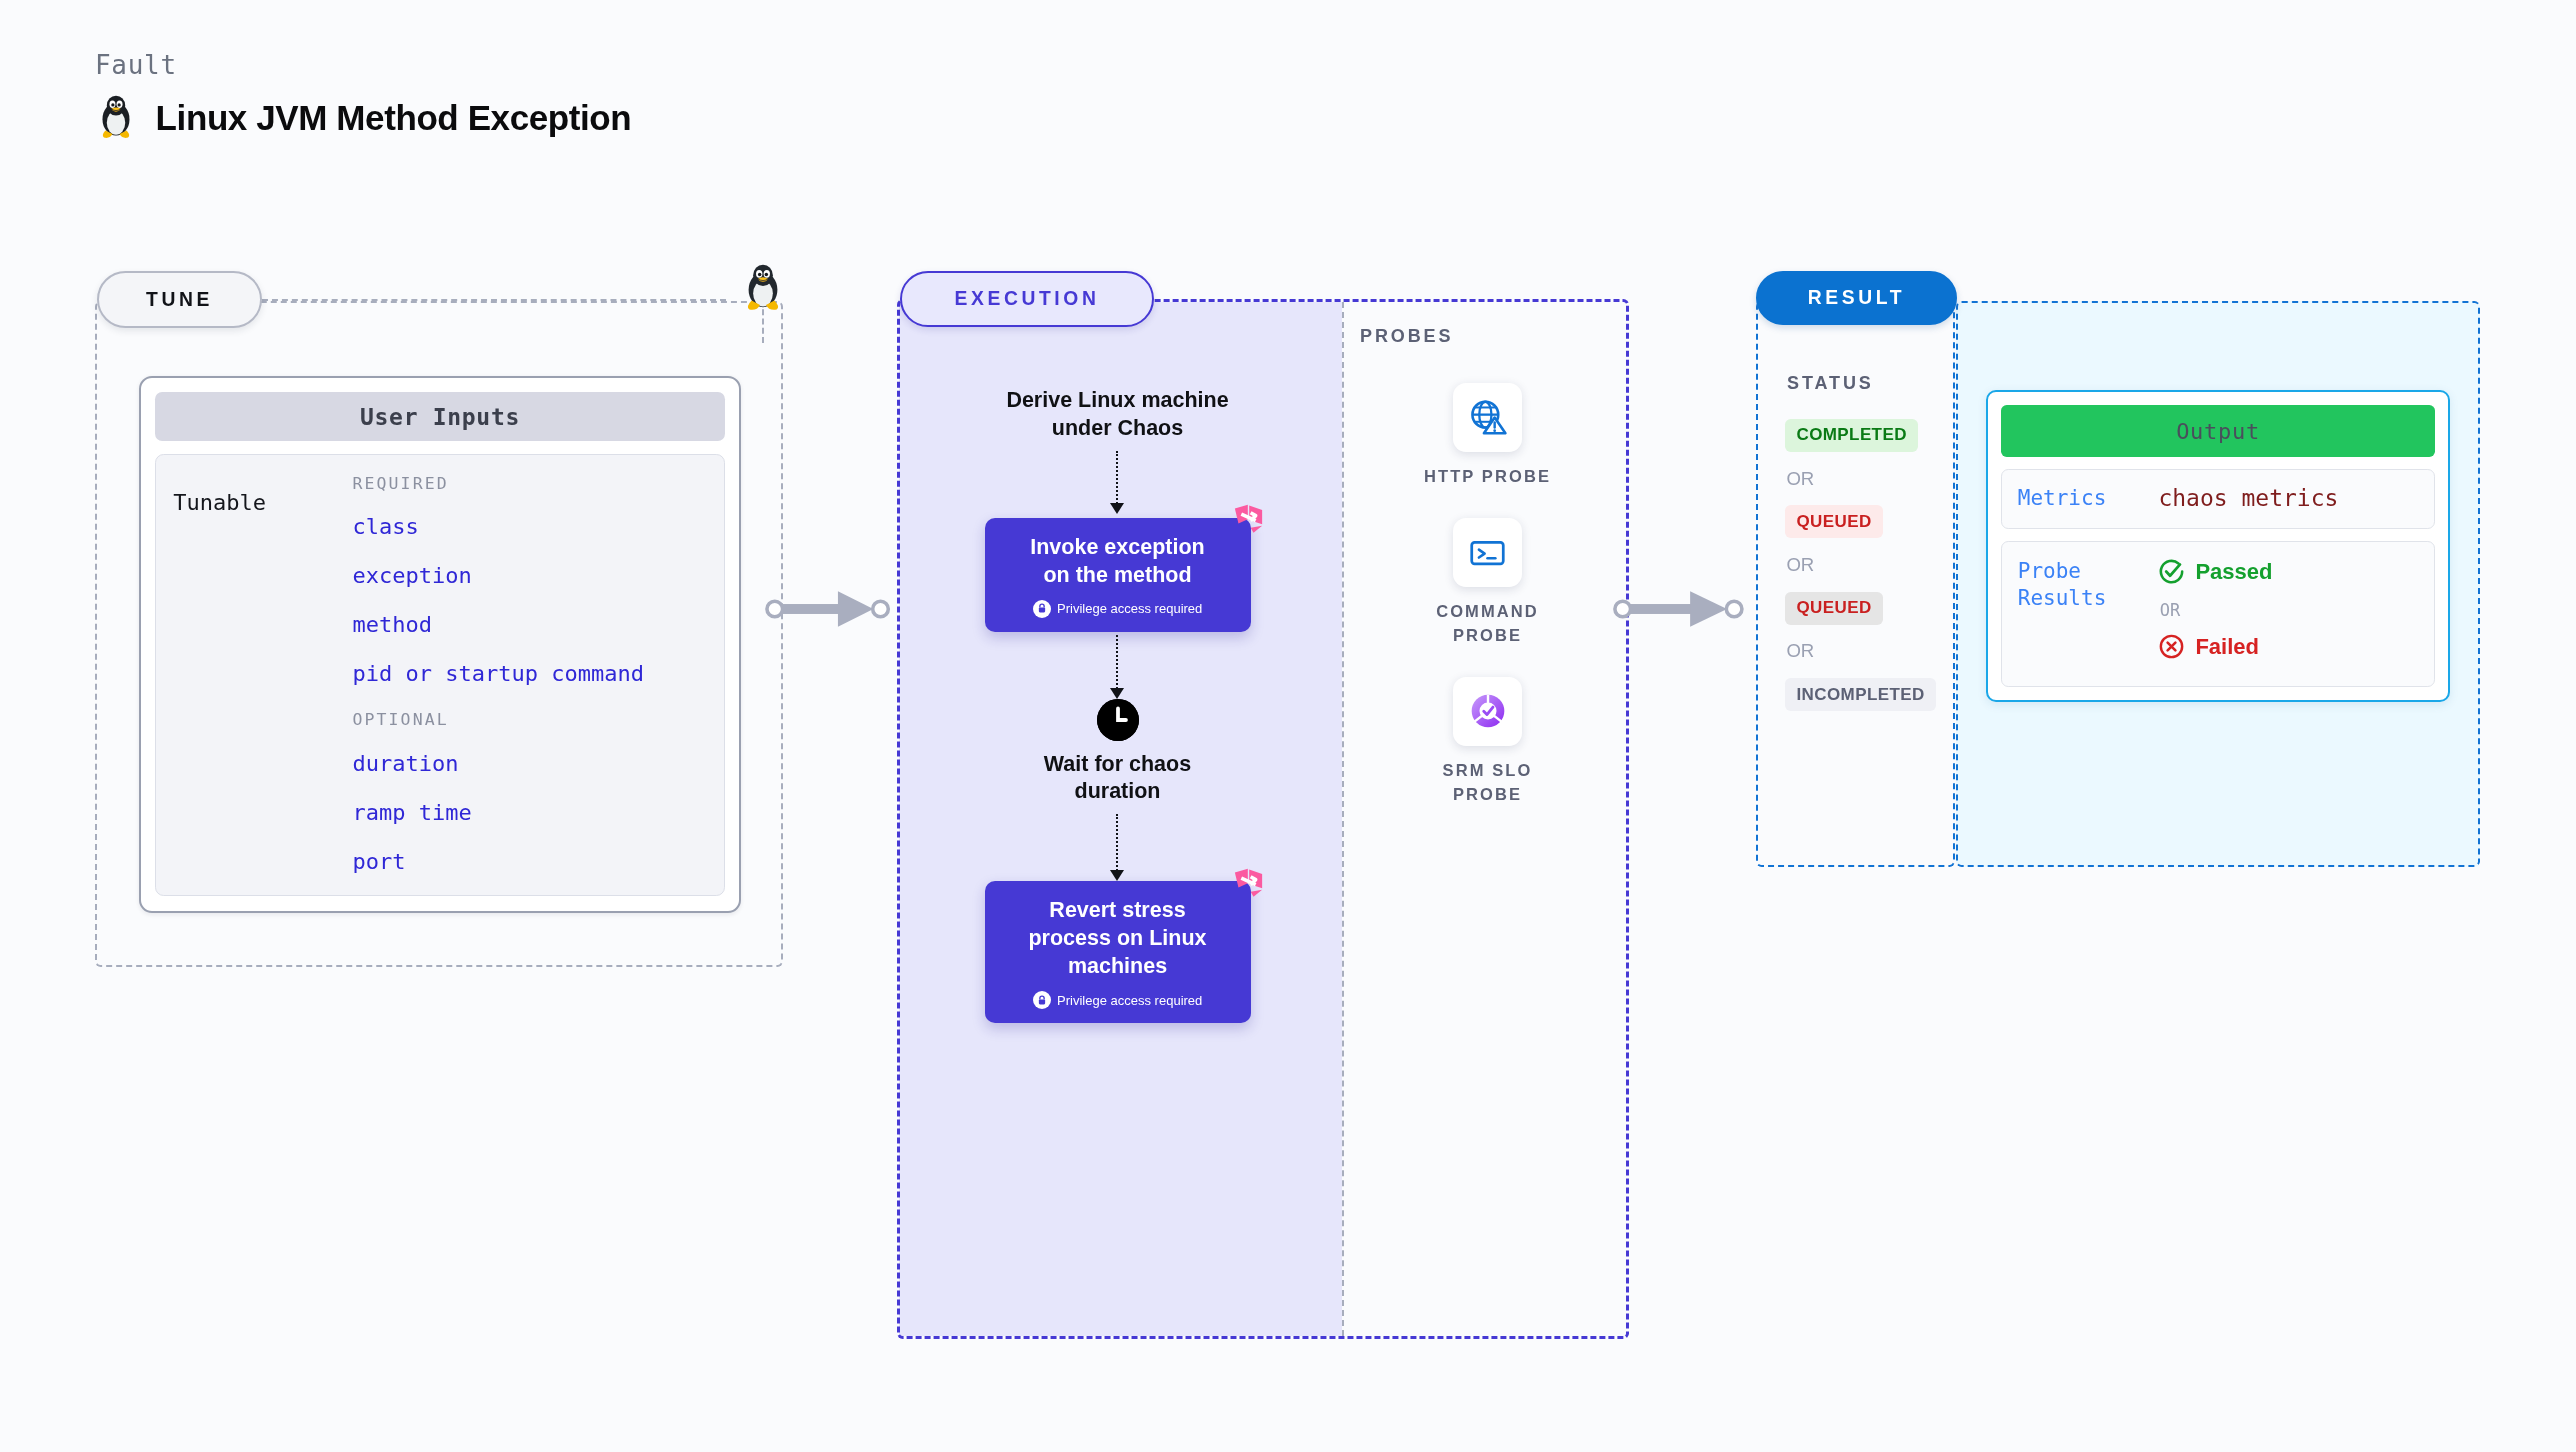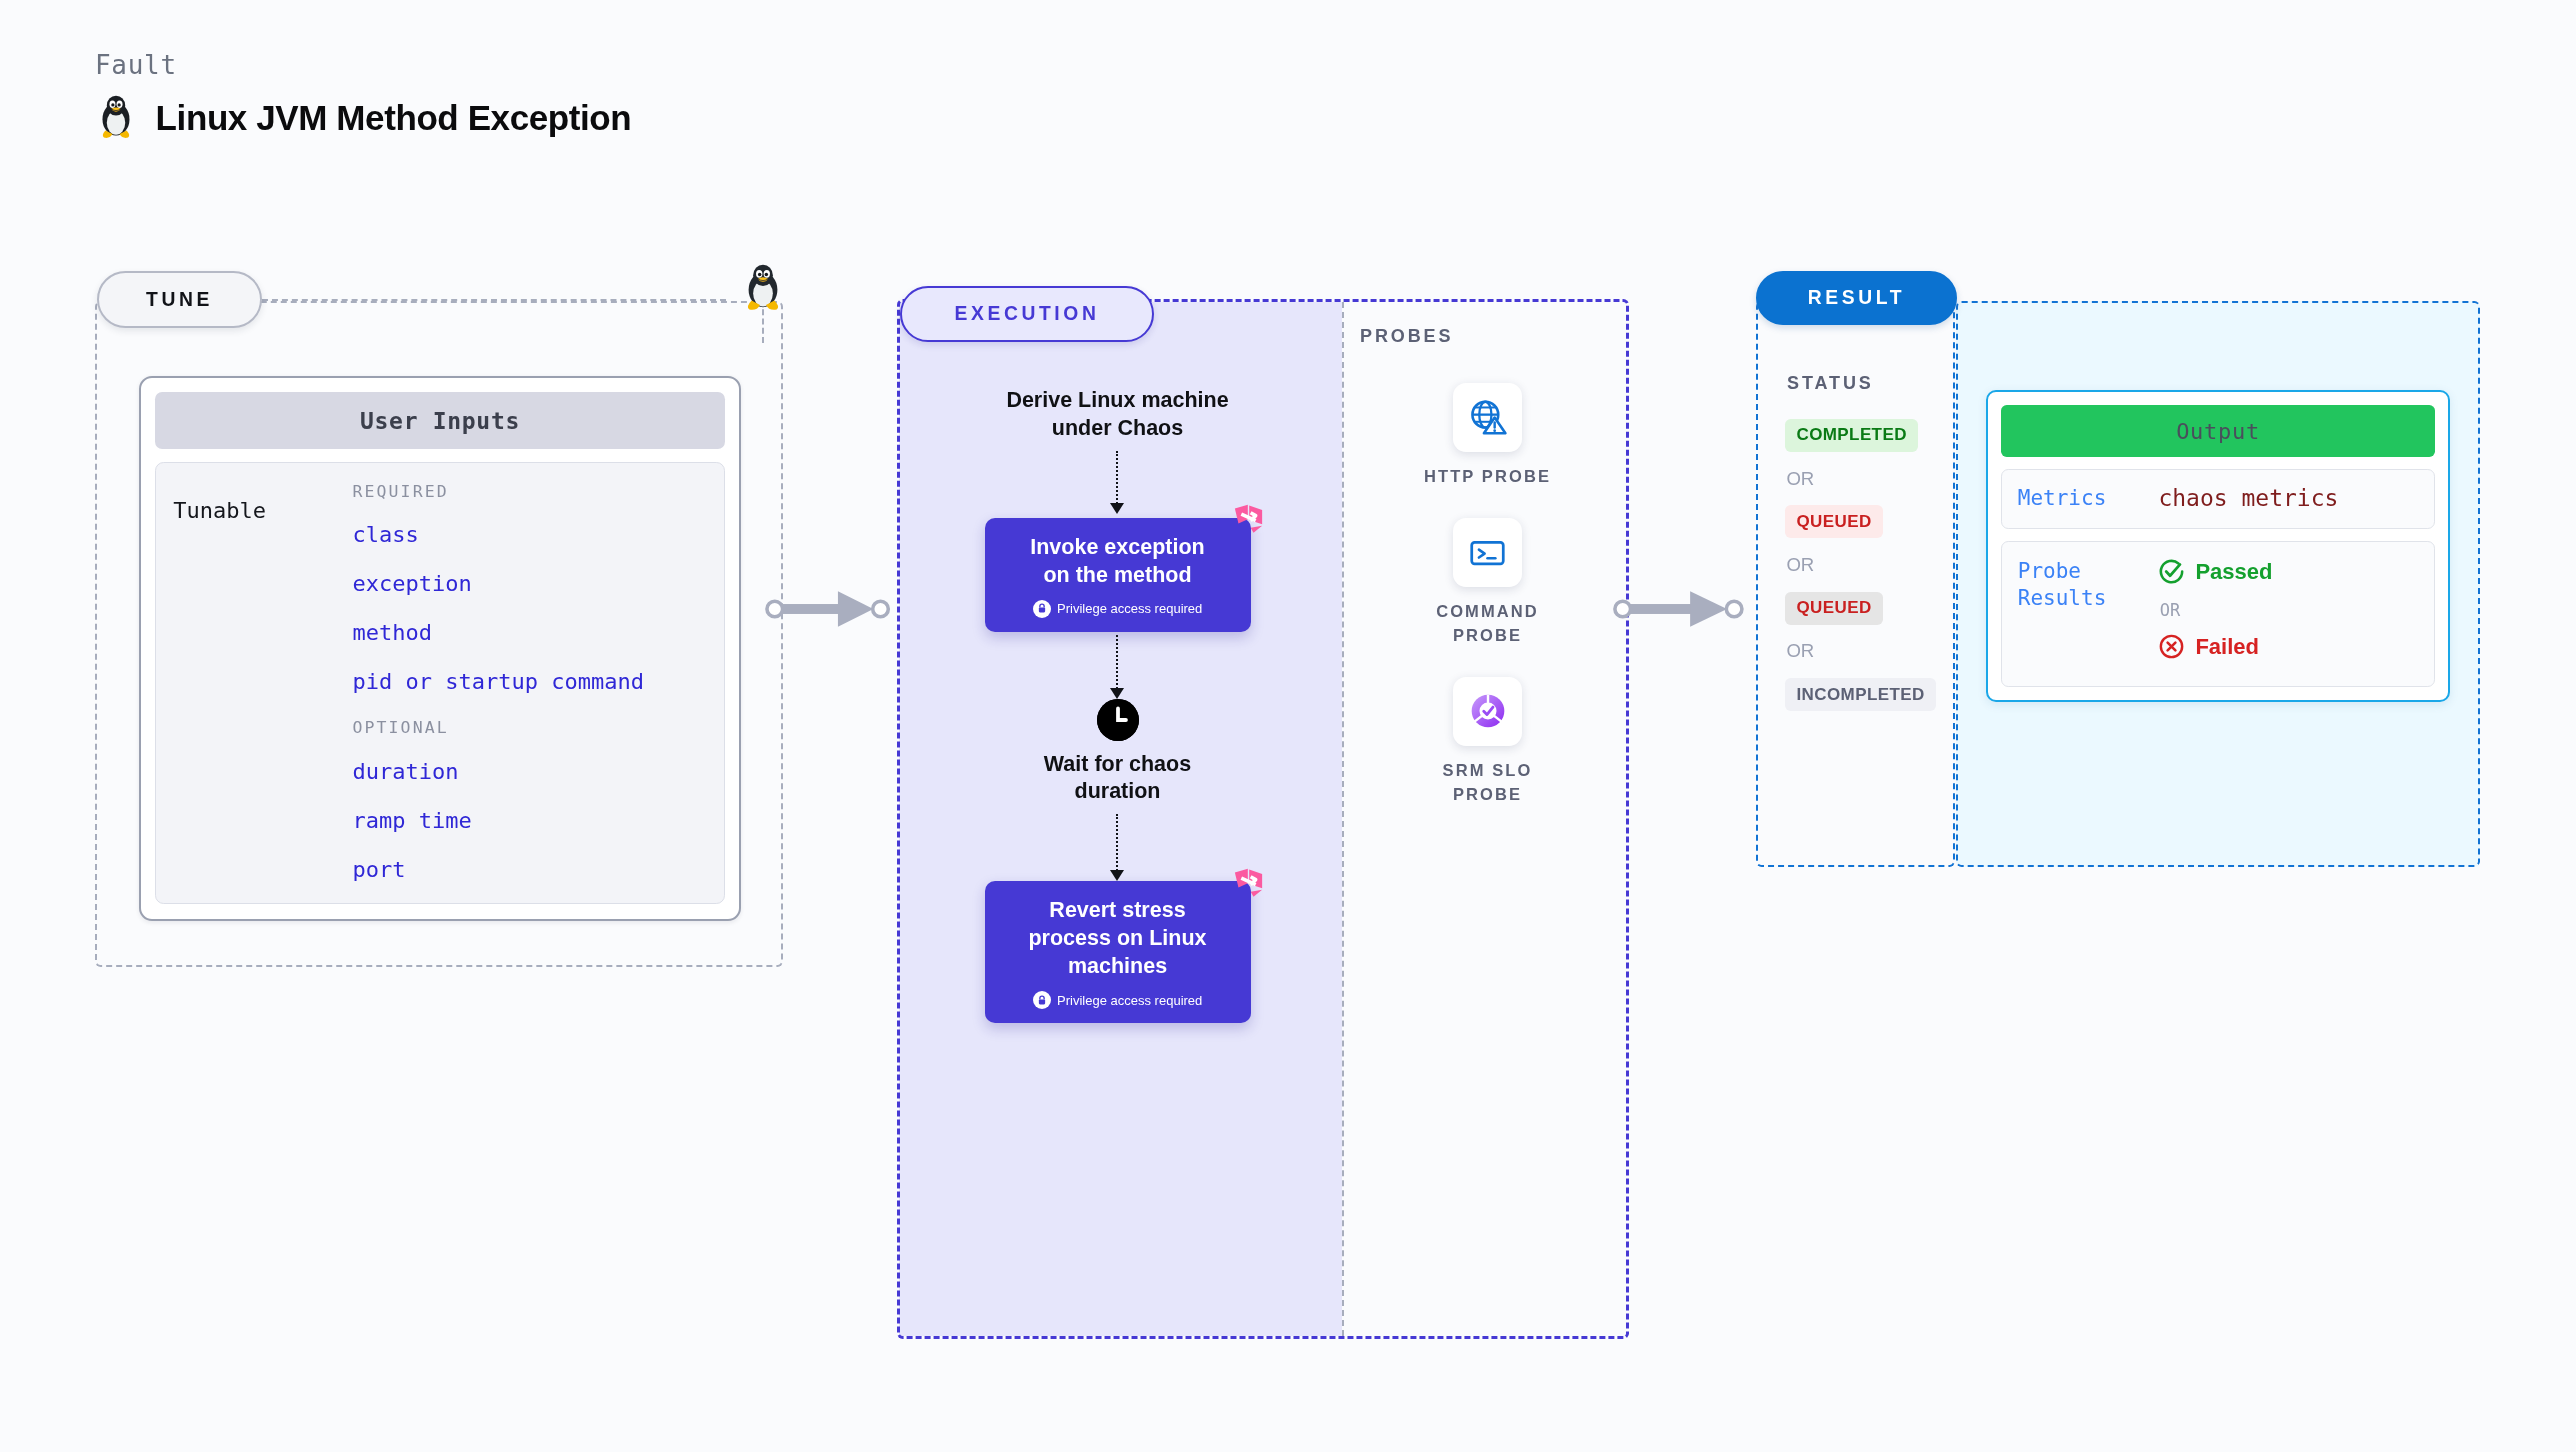"EXECUTION" div.pill { top: 286px -> 271px }
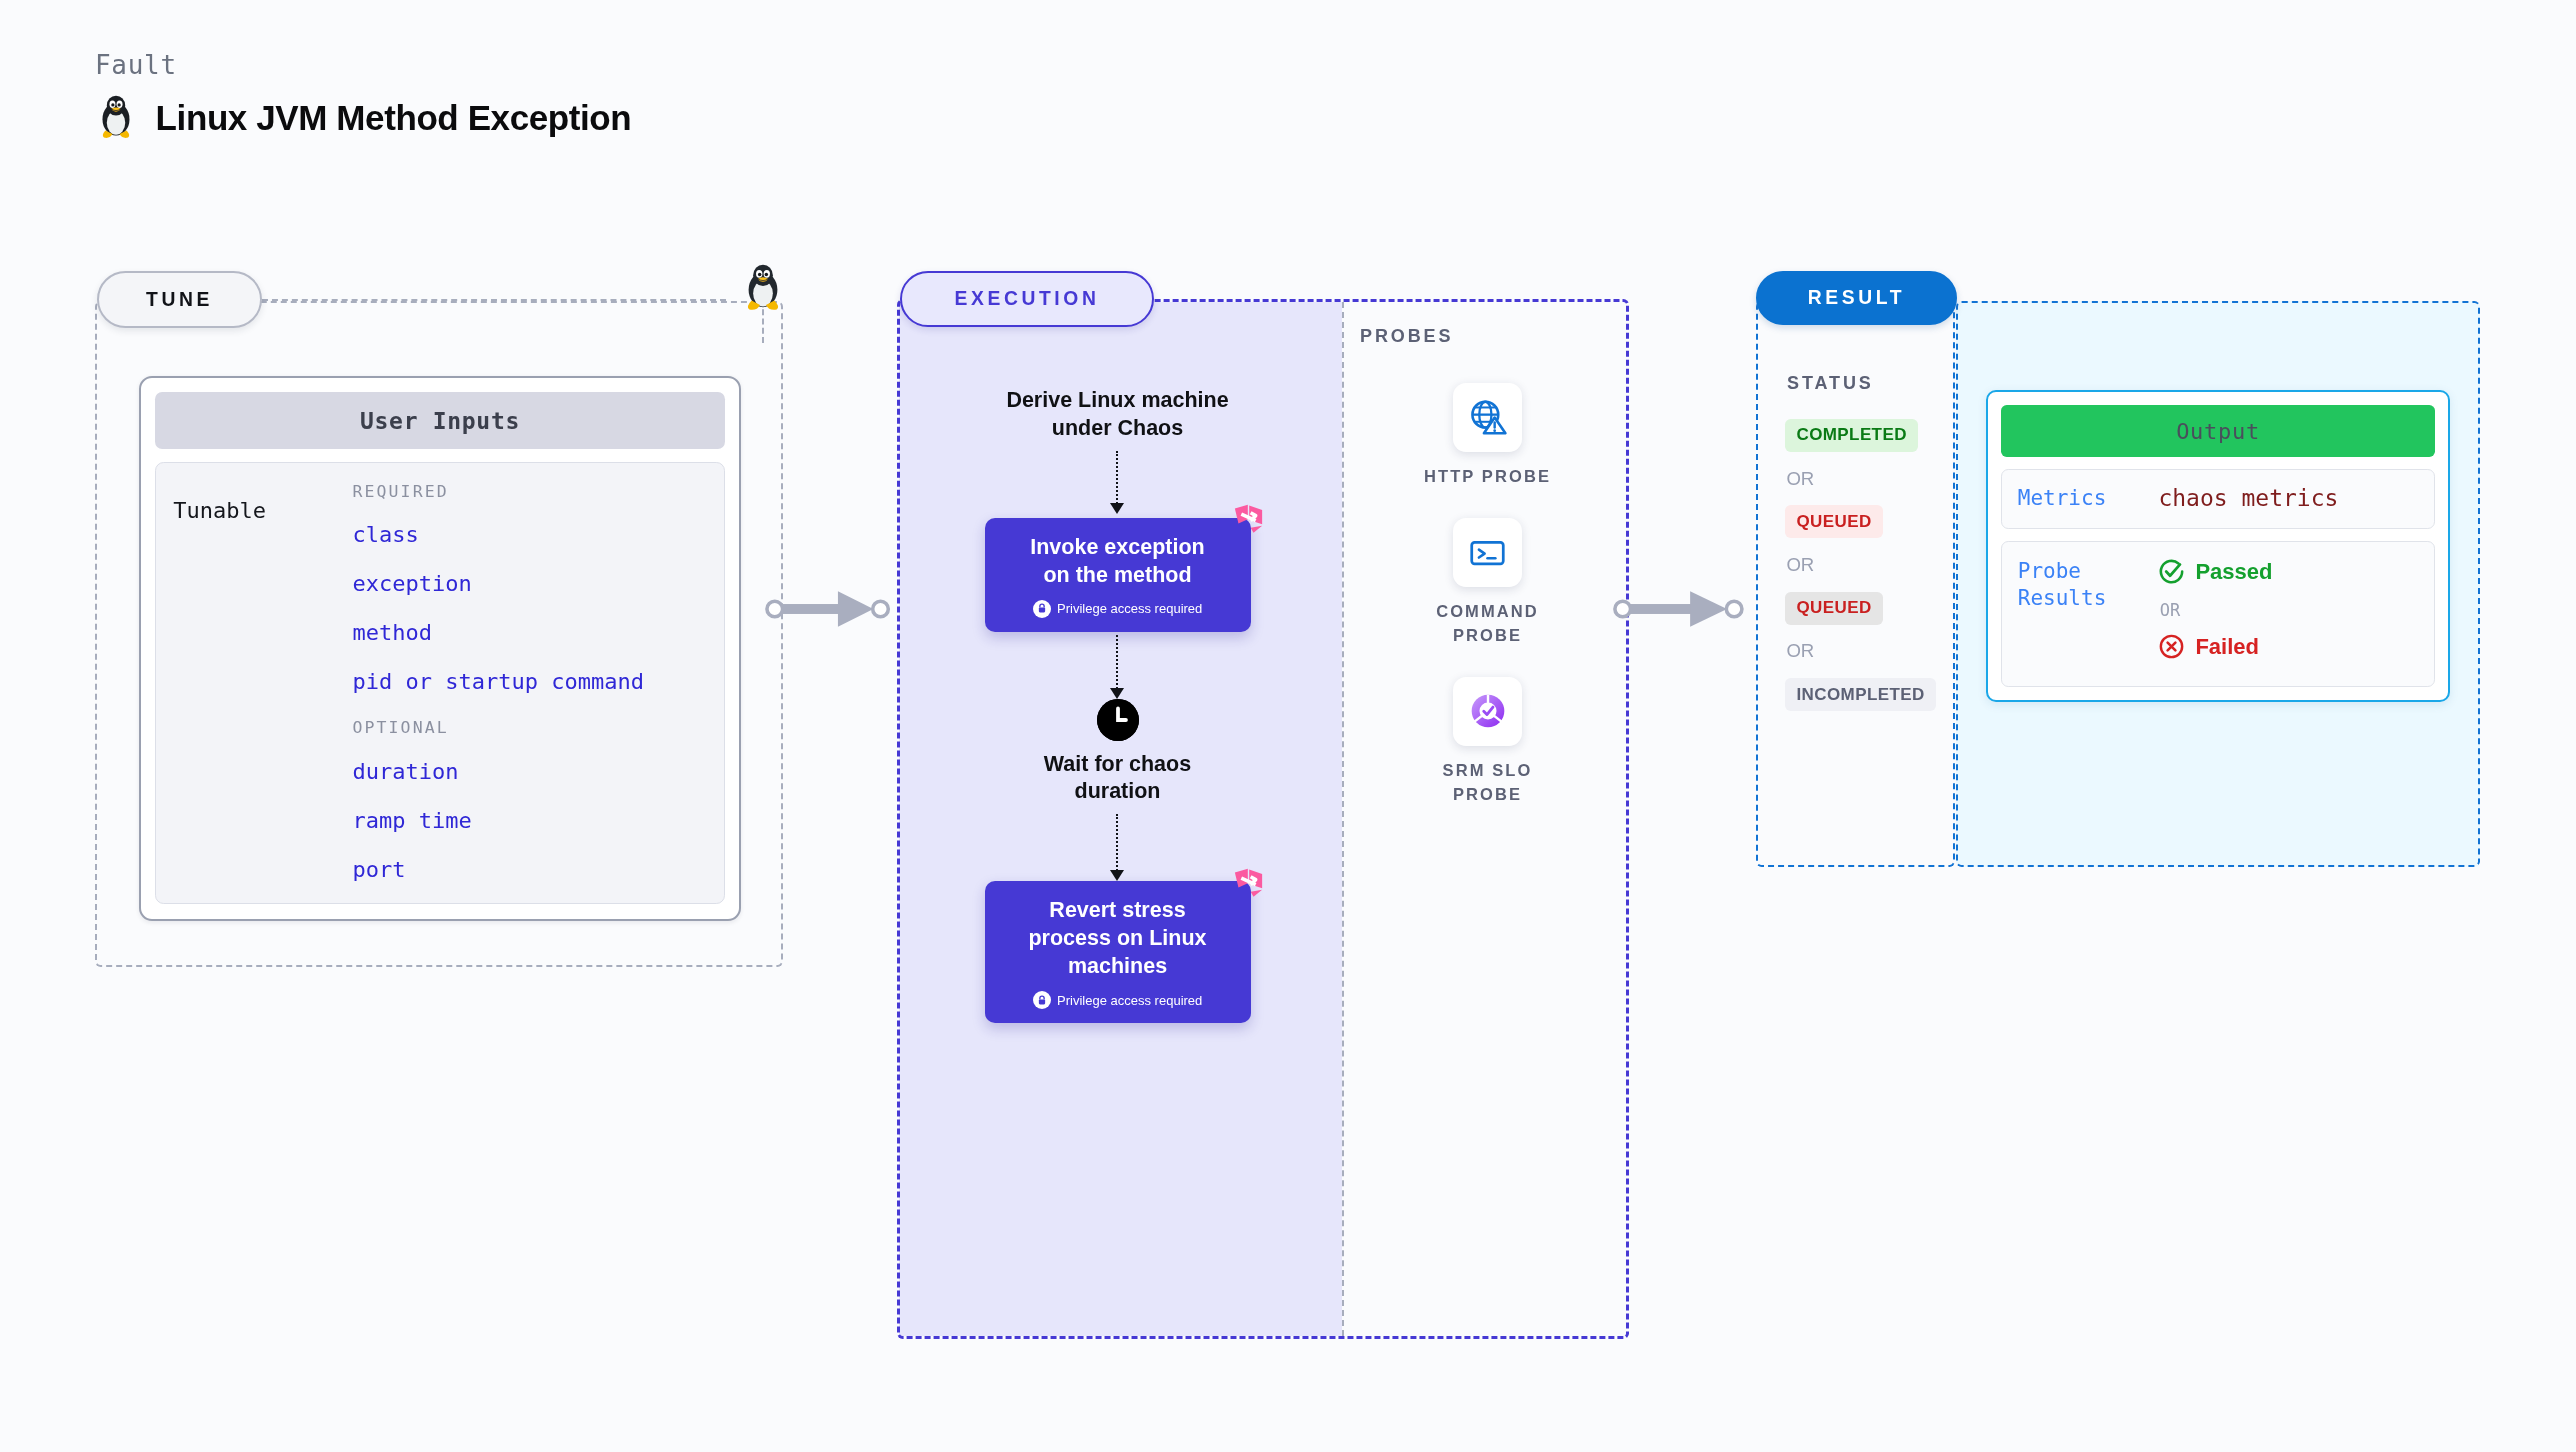"User Inputs" #user-inputs-header { height: 57px -> 49px }
